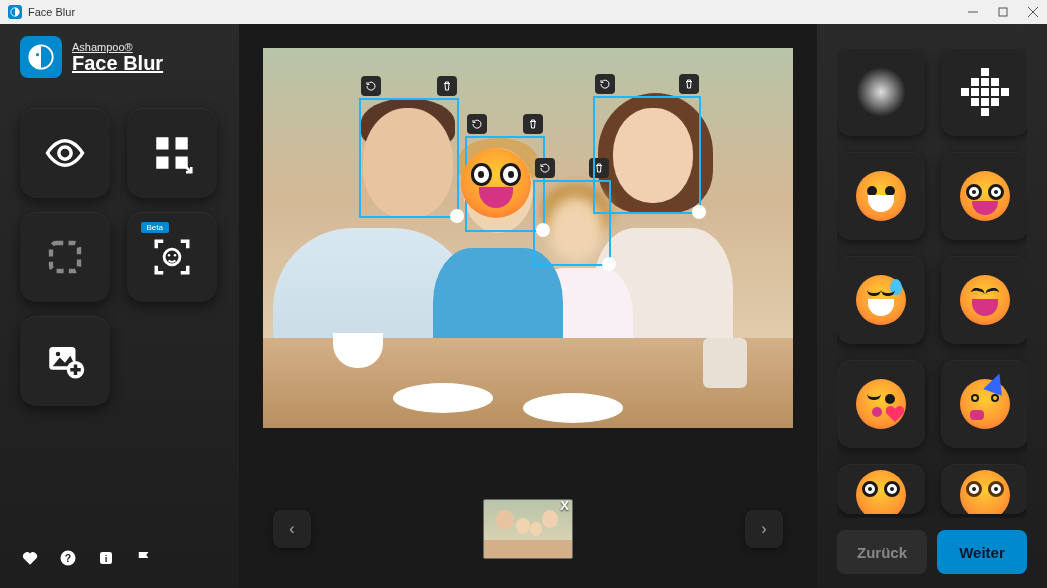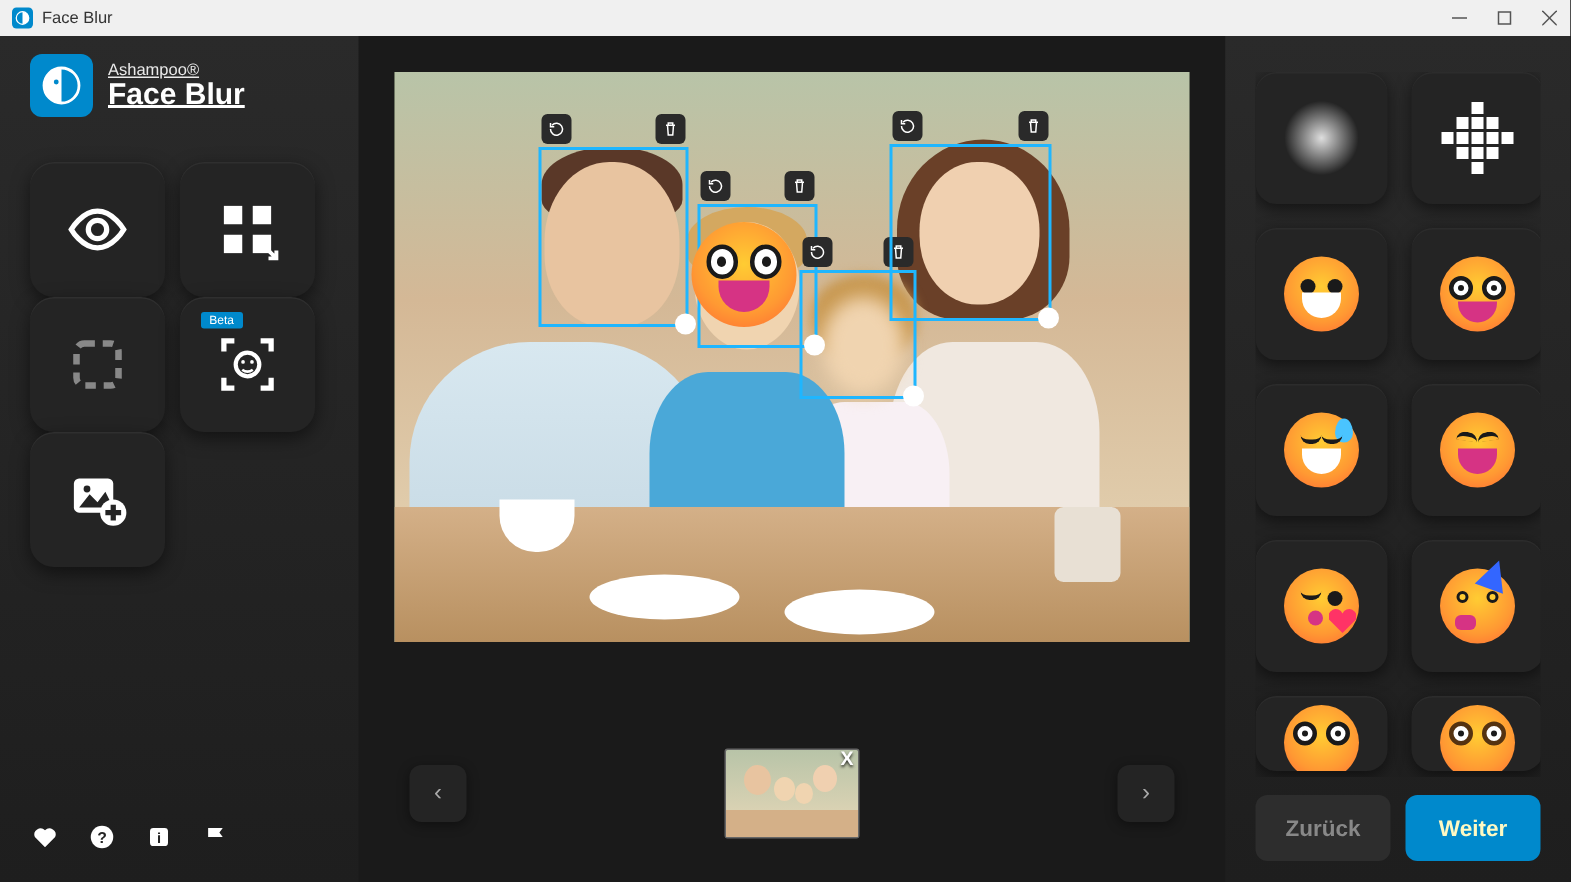"Beta" .tool-grid { gap: none -> 14px }
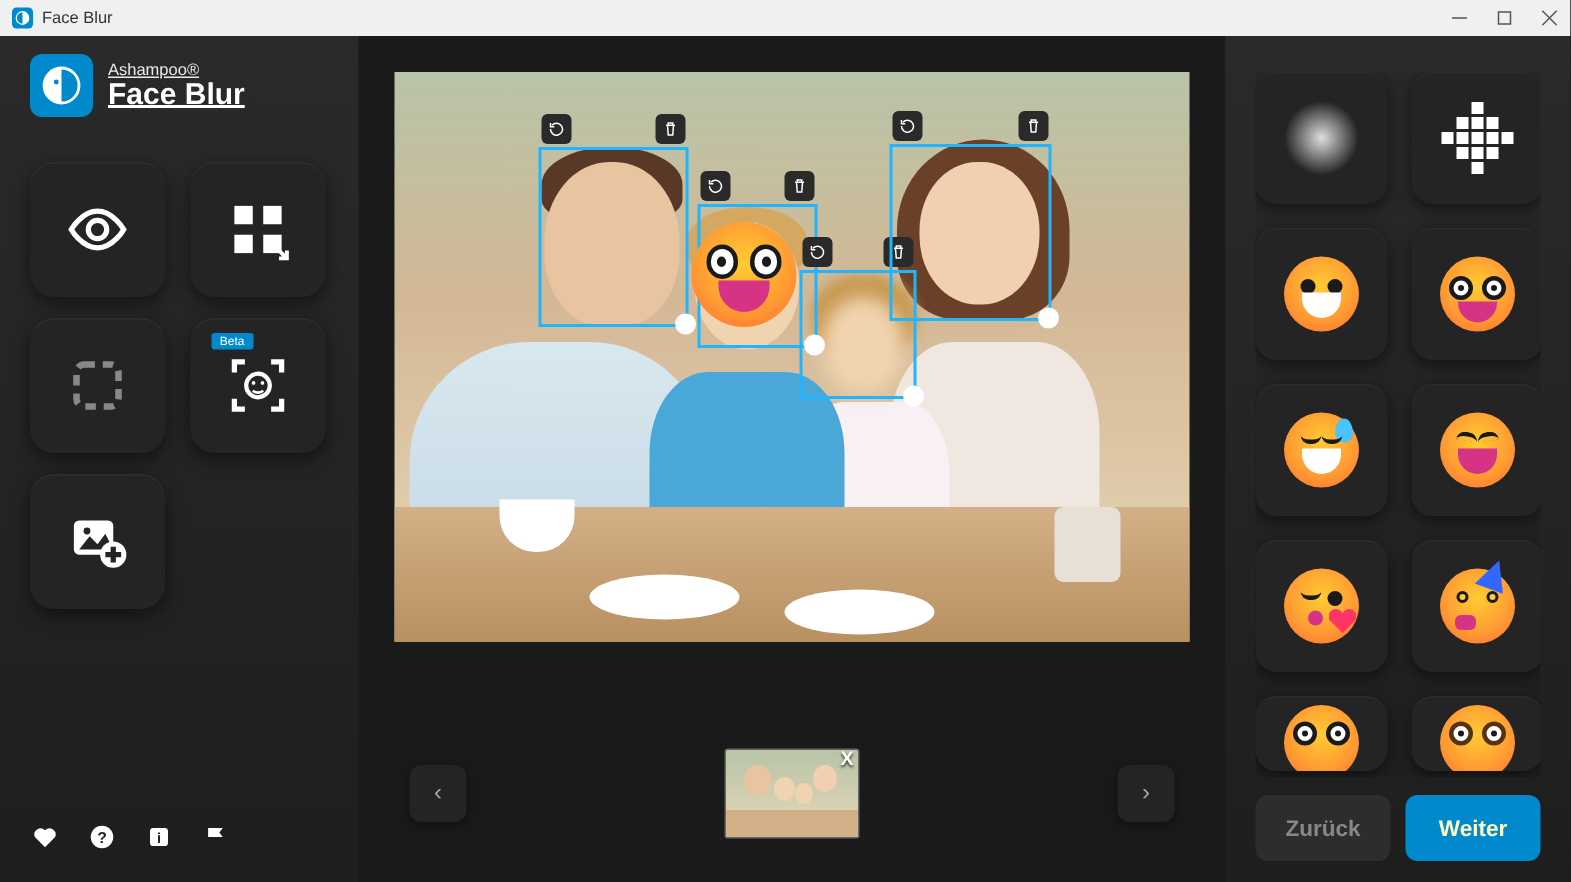"Weiter" .btn-next { color: #fef9c3 -> #0f172a }
